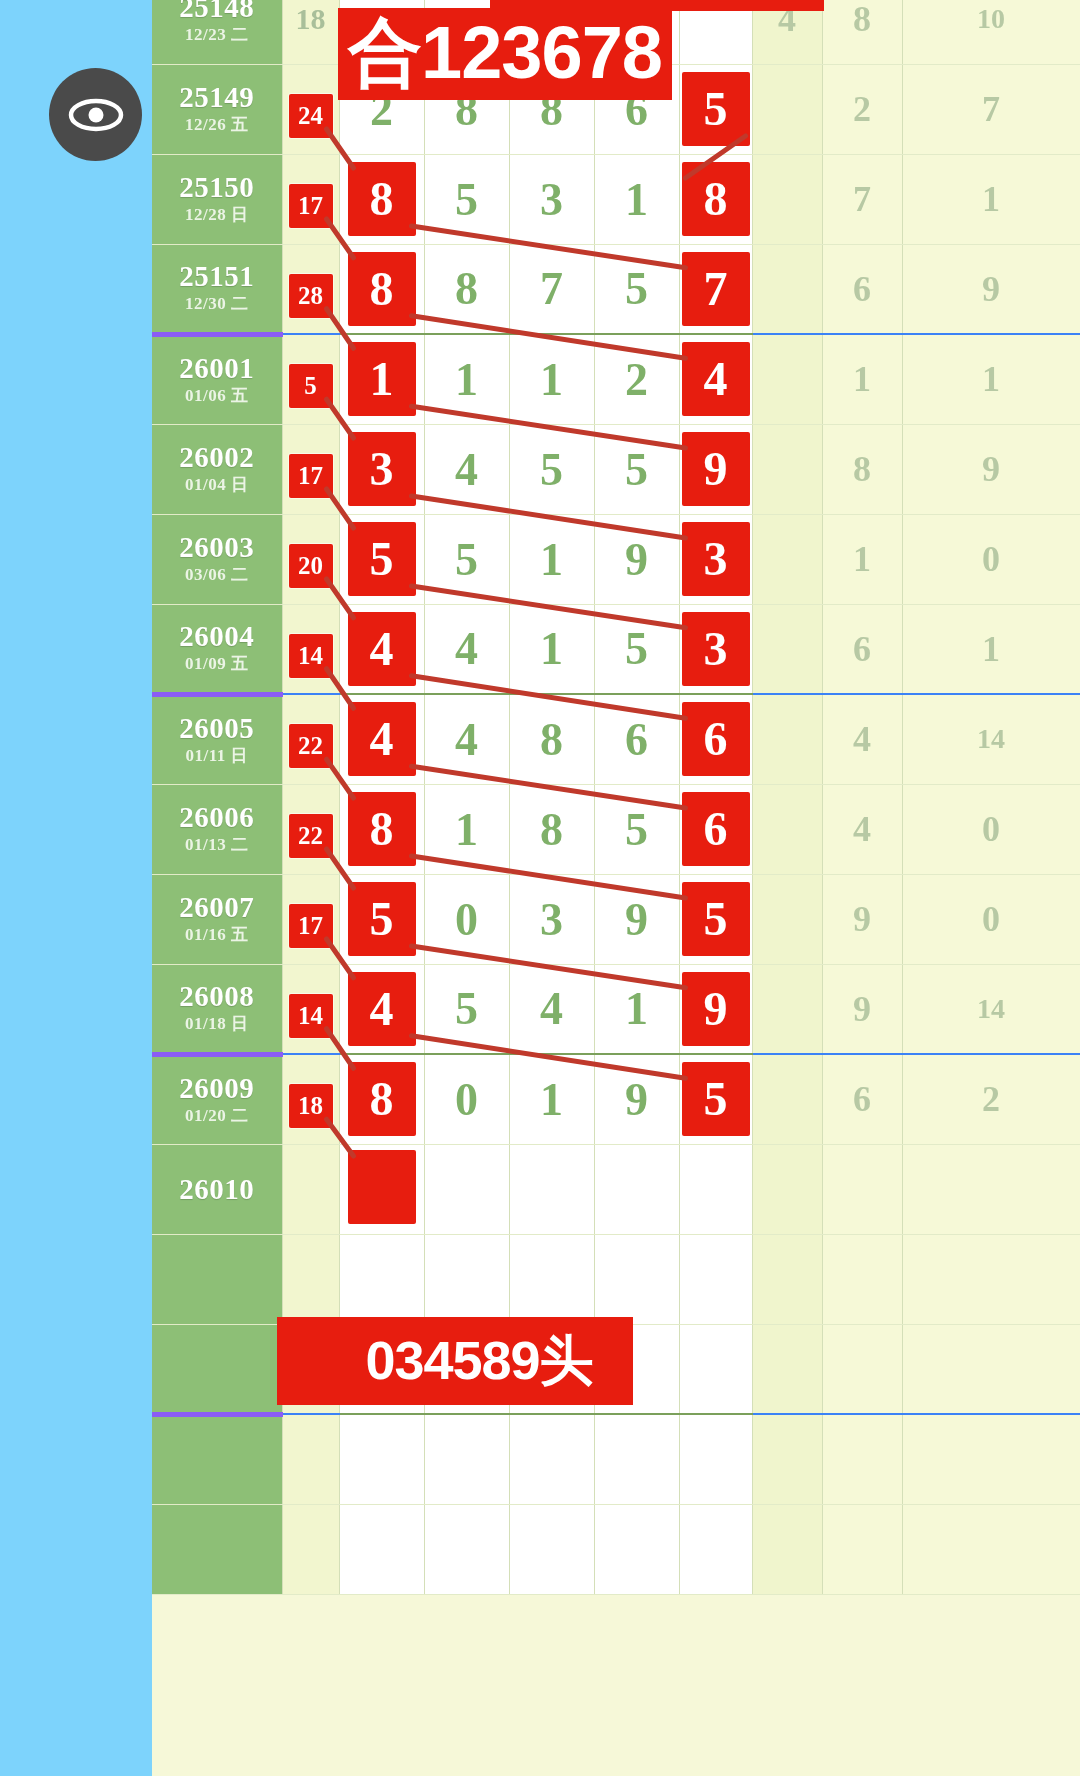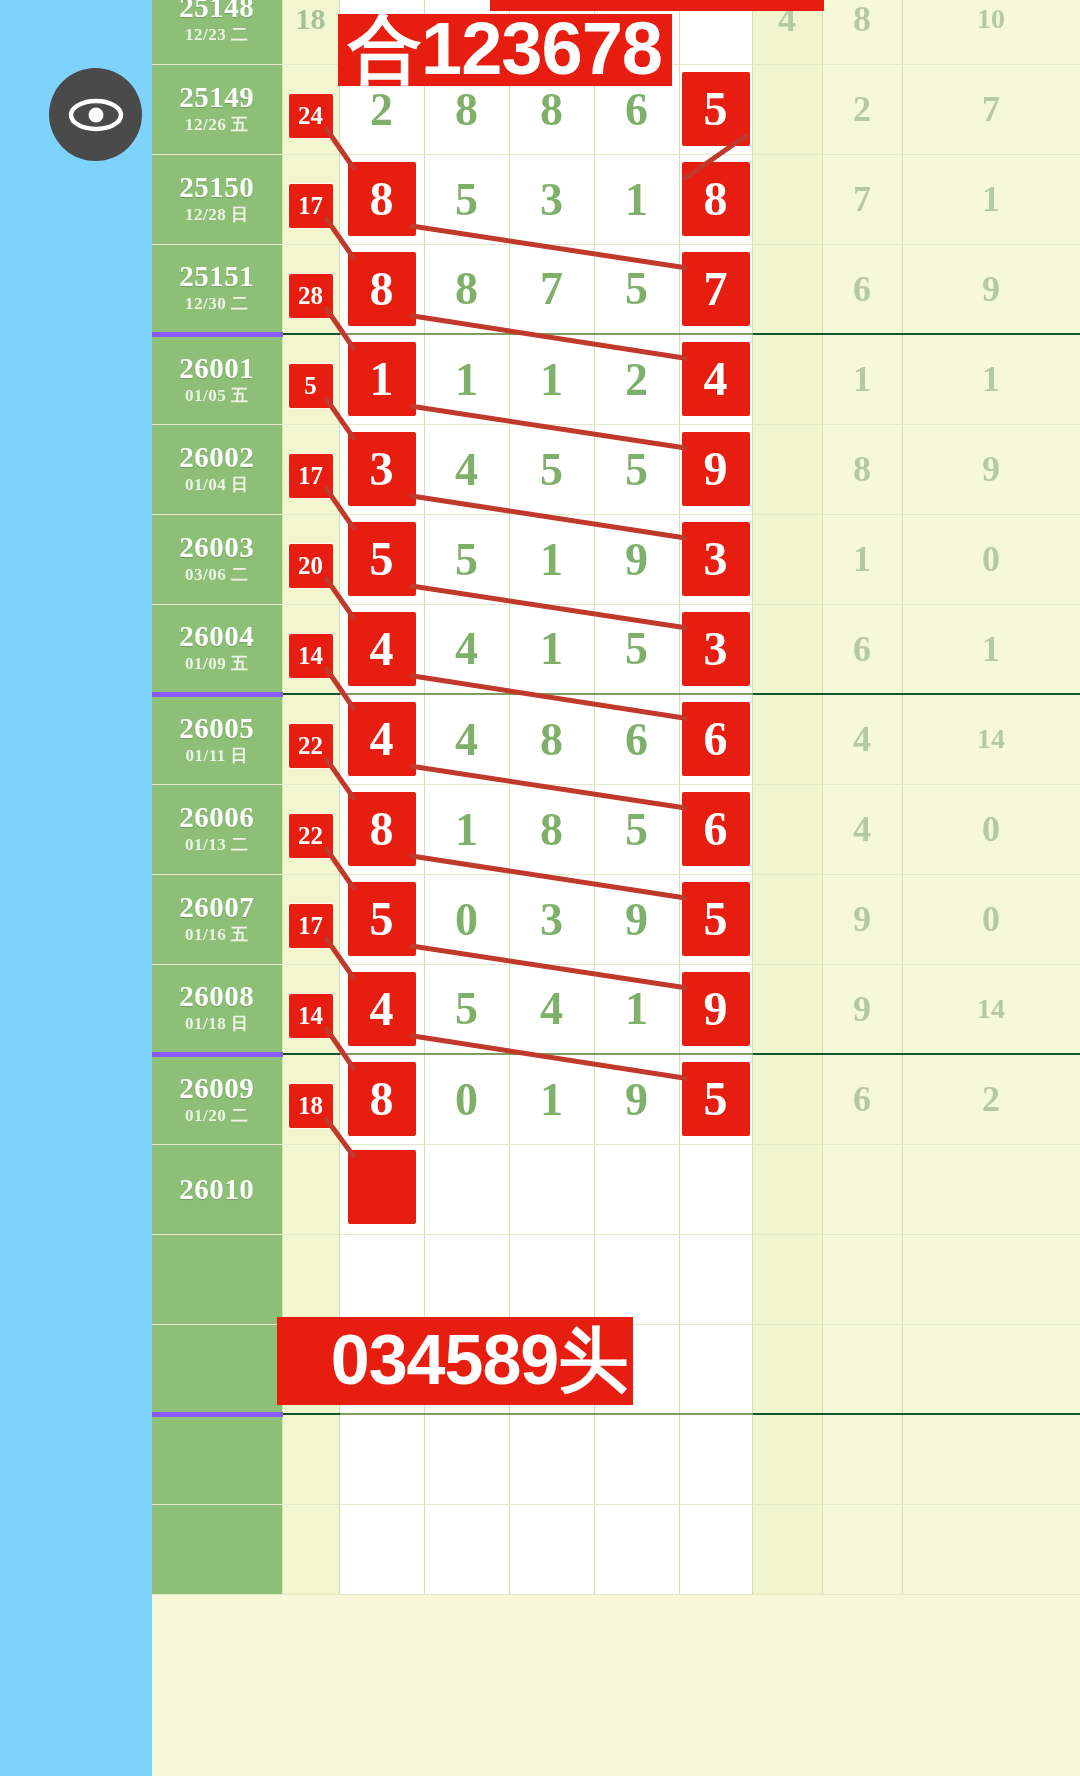"合123678" #banner-top { height: 72px -> 92px; top: 14px -> 8px }
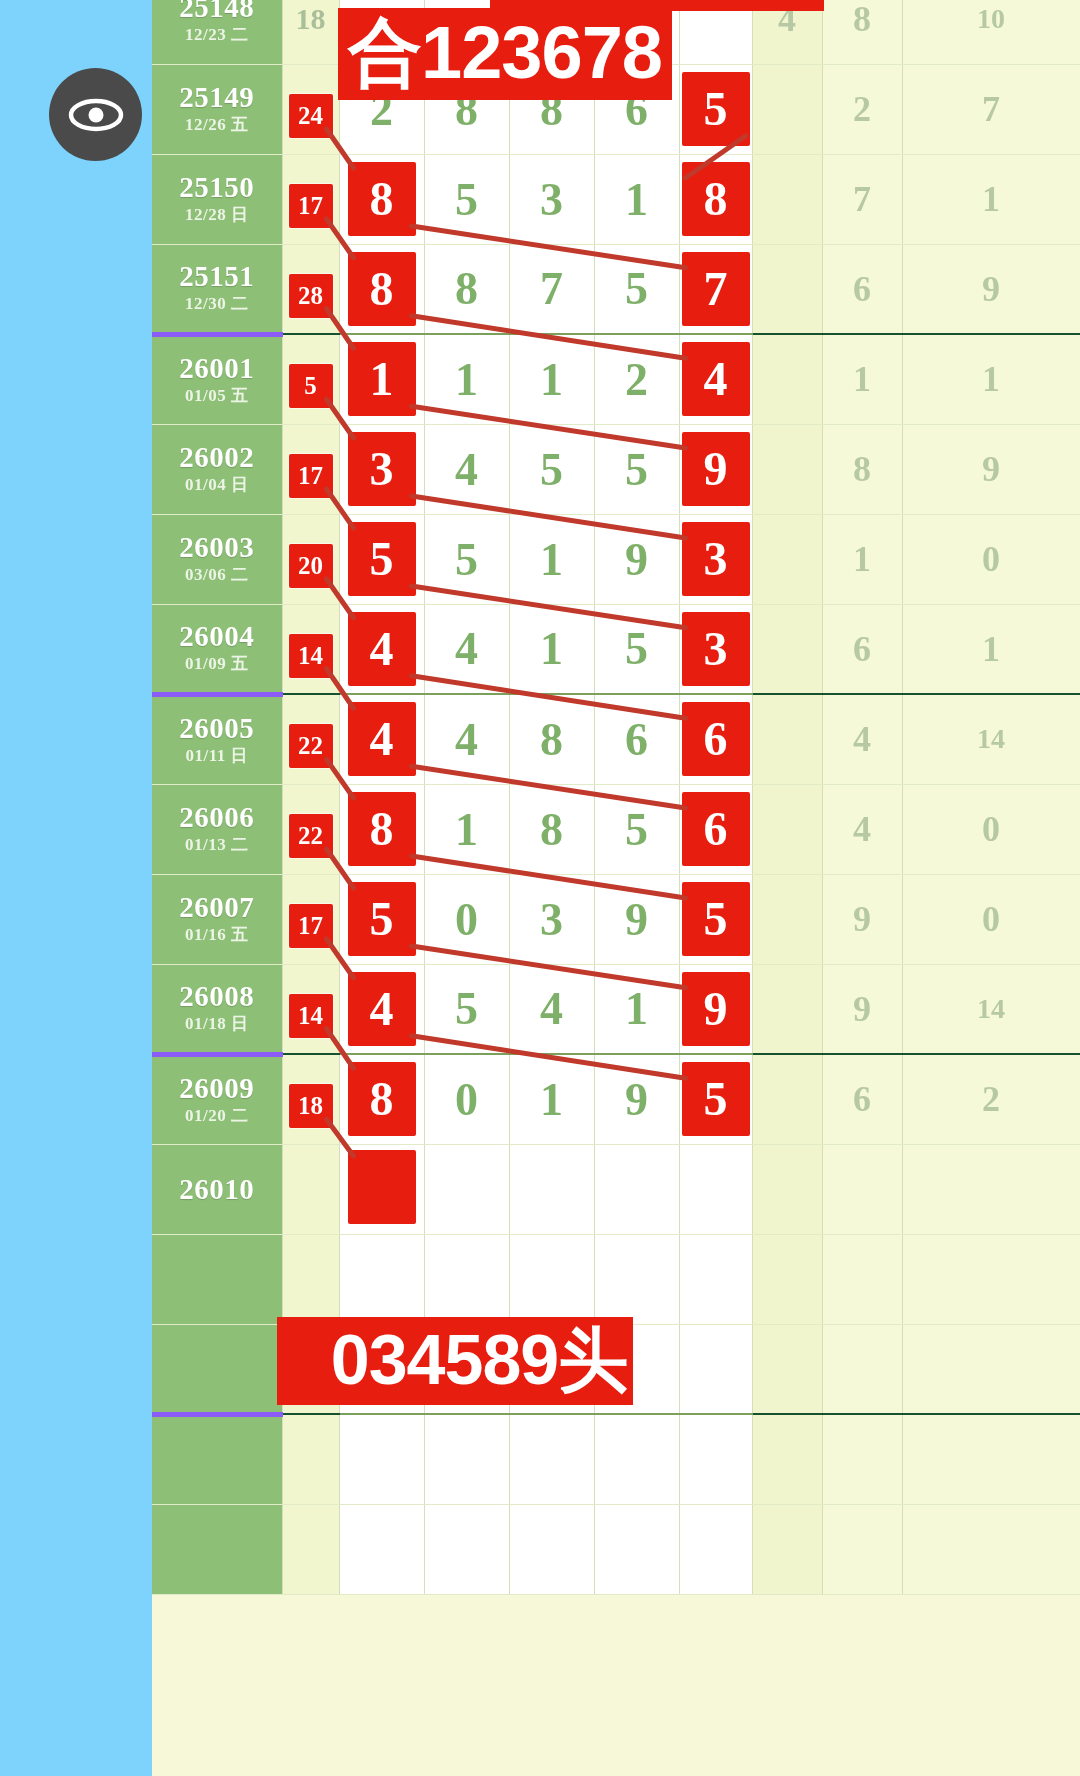"28" tr.blockend td { border-bottom: 2px solid #14532d -> 2px solid #3b82f6 }
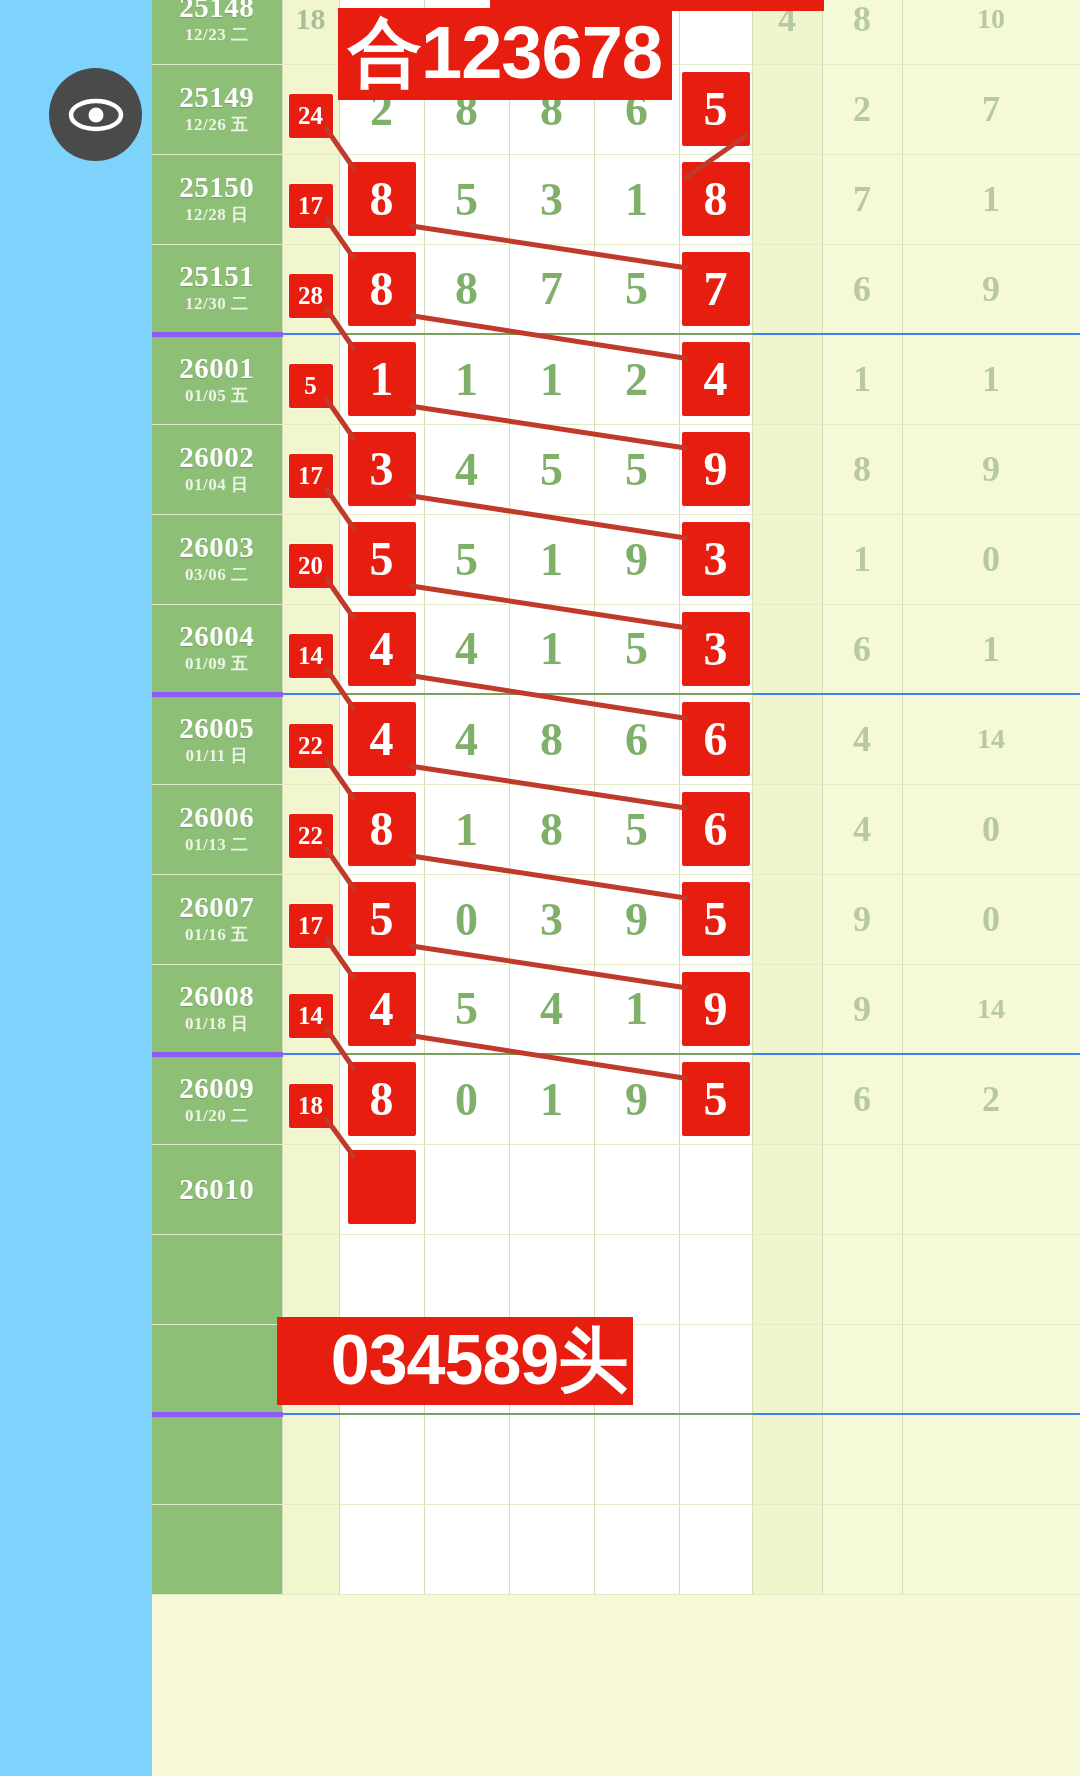"01/05 五" div.iss-date { text: 01/05 -> 01/06 }
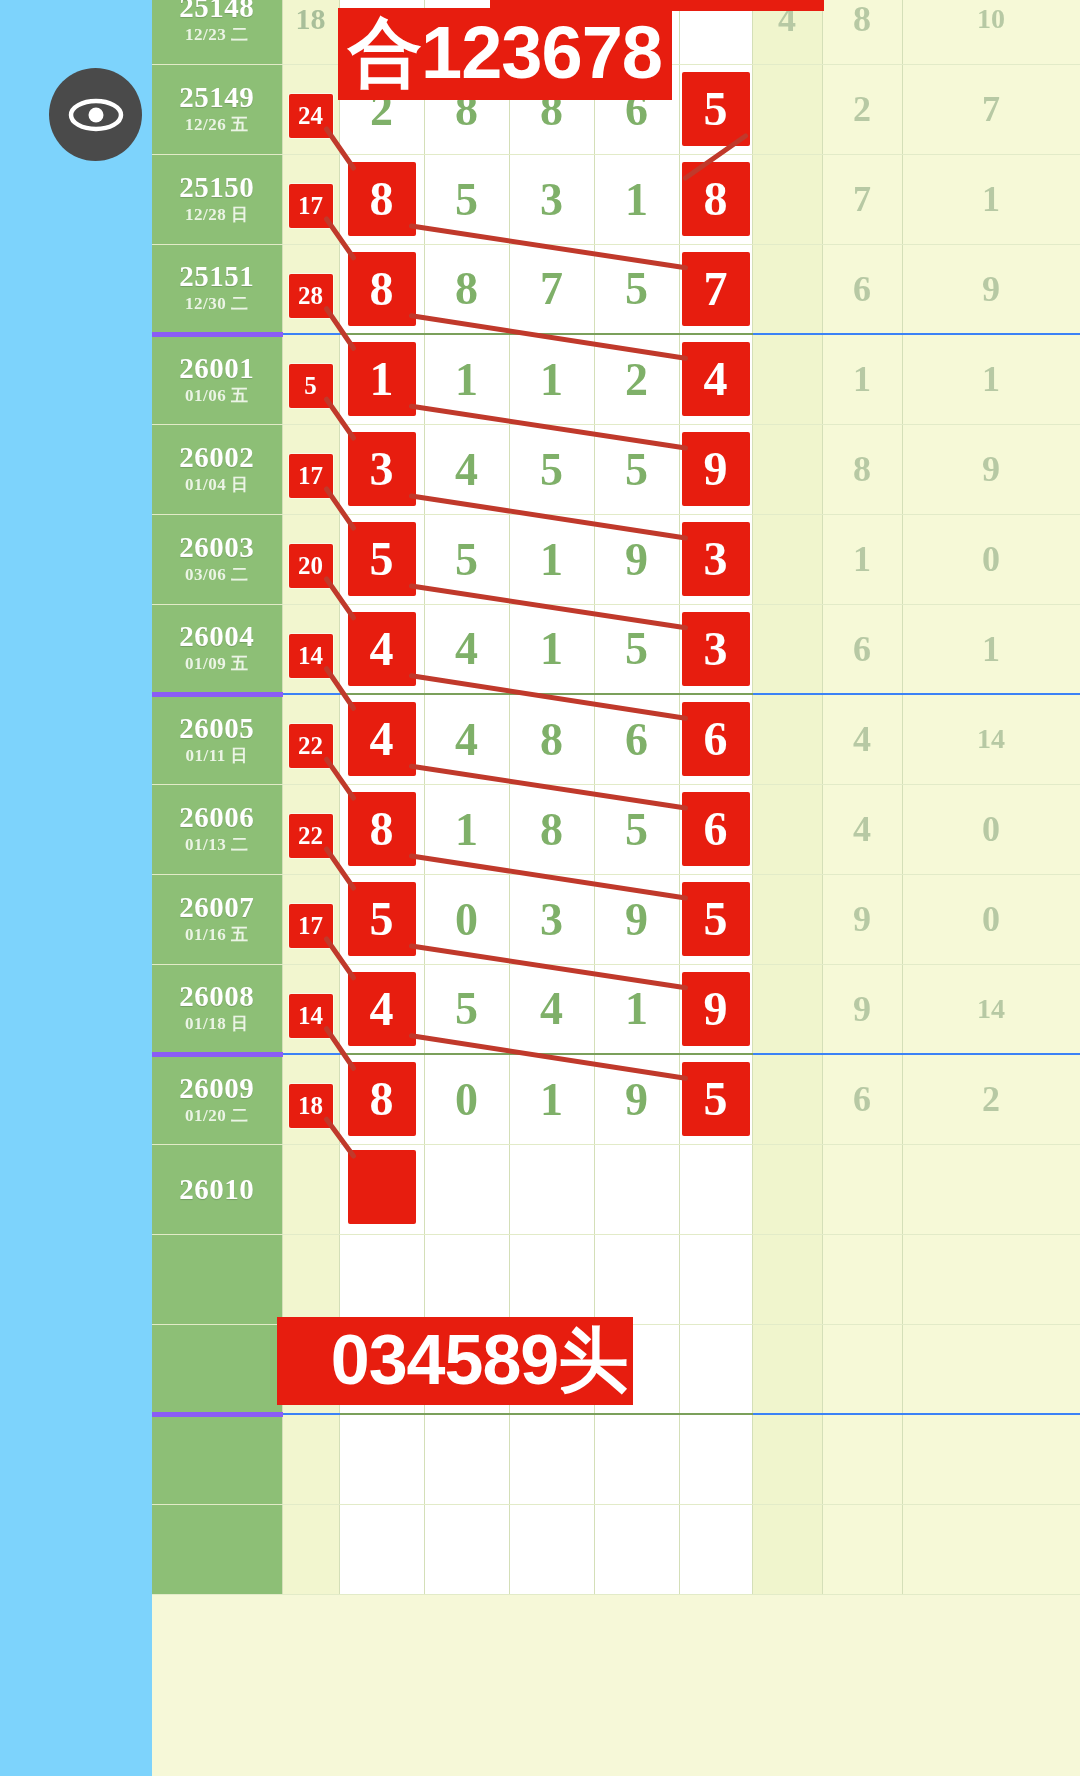"034589头" #banner-bottom { font-size: 70px -> 54px }
